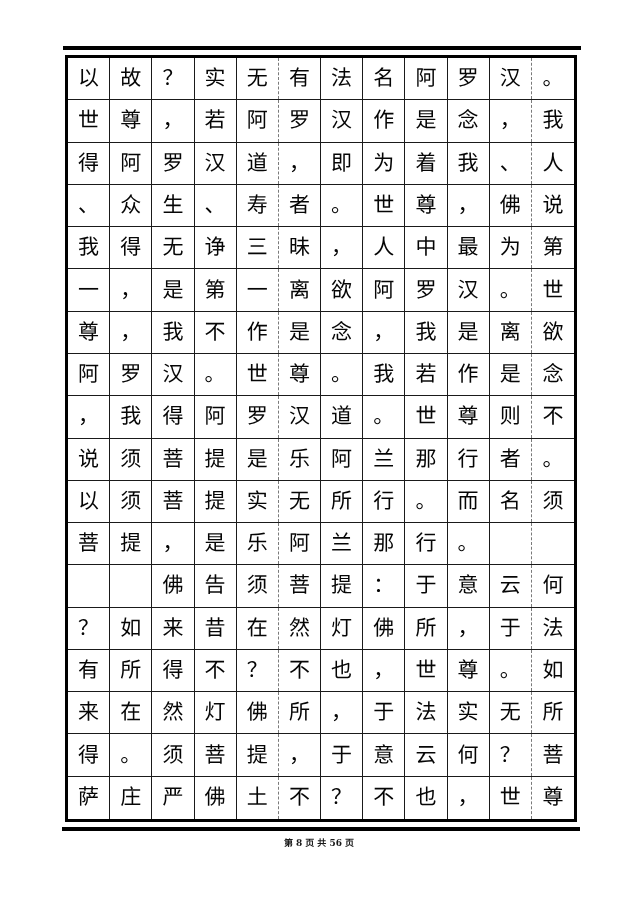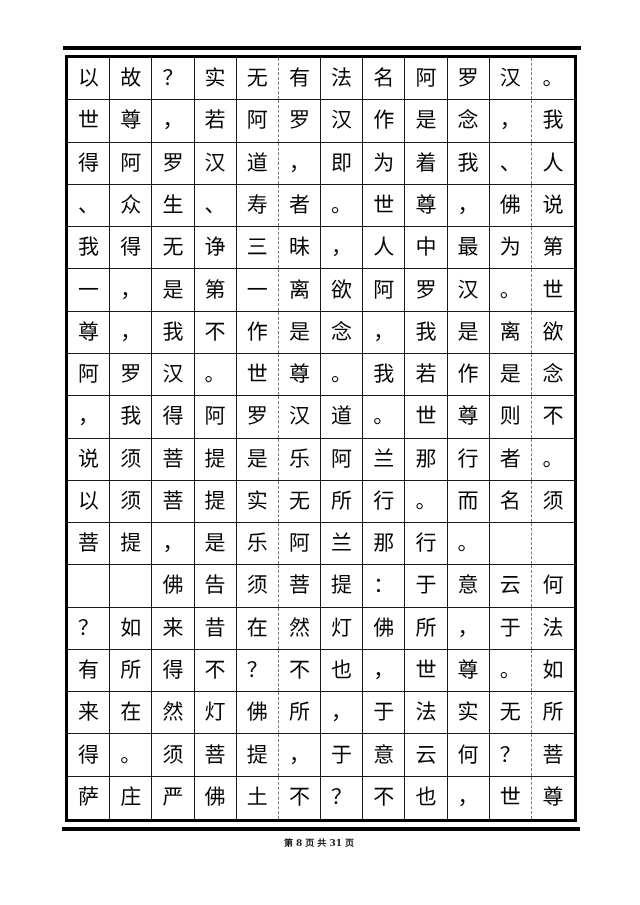"31" span { text: 31 -> 56 }
